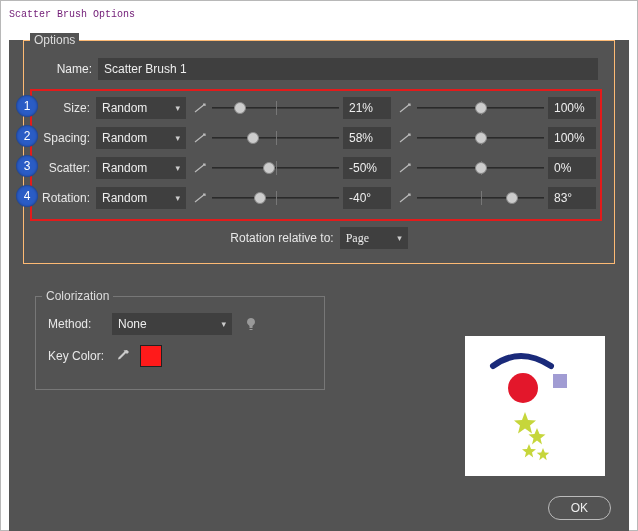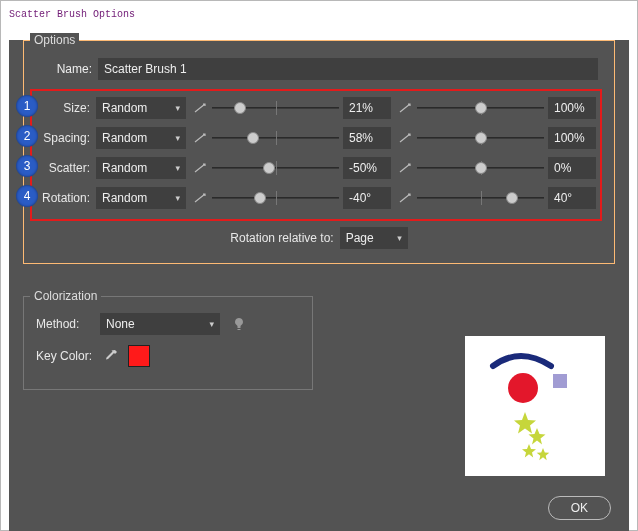"40°" div.valbox { text: 40 -> 83 }
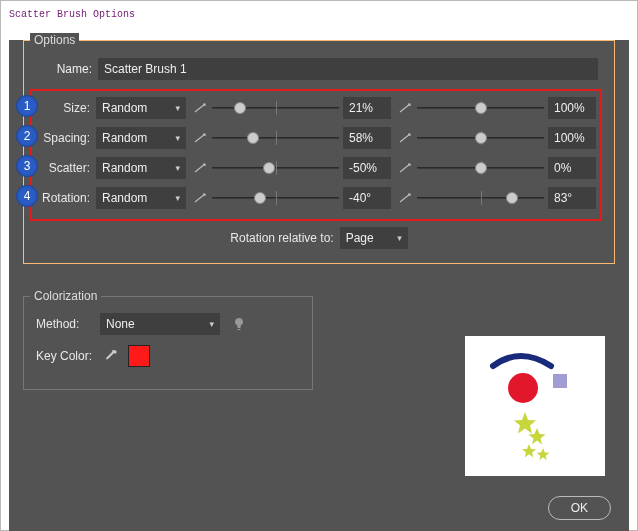"Page" .rel-row .select { font-family: none -> Liberation Serif, serif }
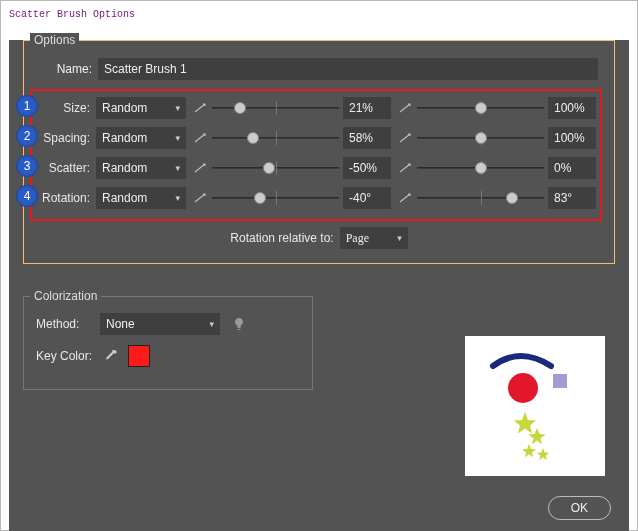"Colorization" .col-group { margin: 10px 0 0 14px -> 10px 0 0 26px }
